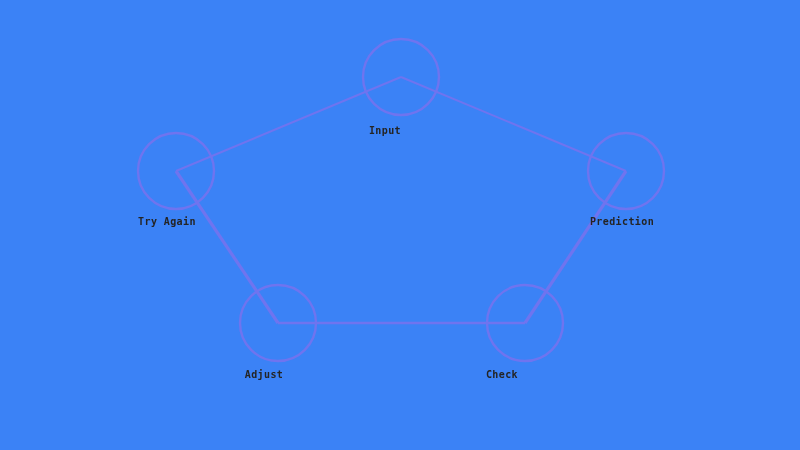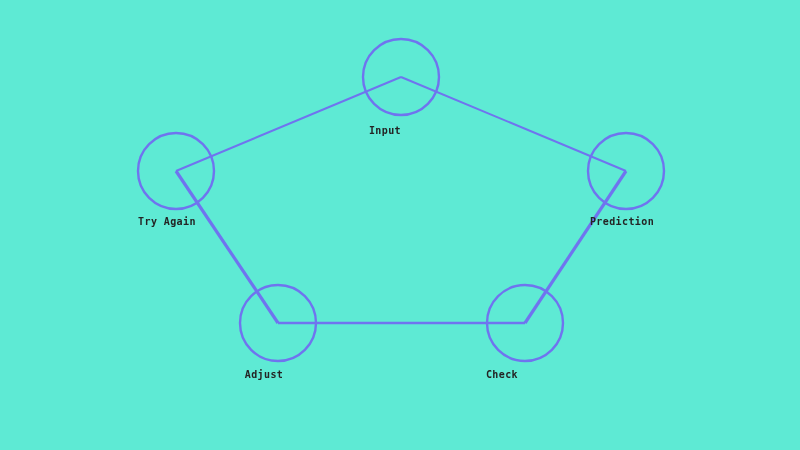"Input" #diagram-canvas { background: #5eead4 -> #3b82f6 }
